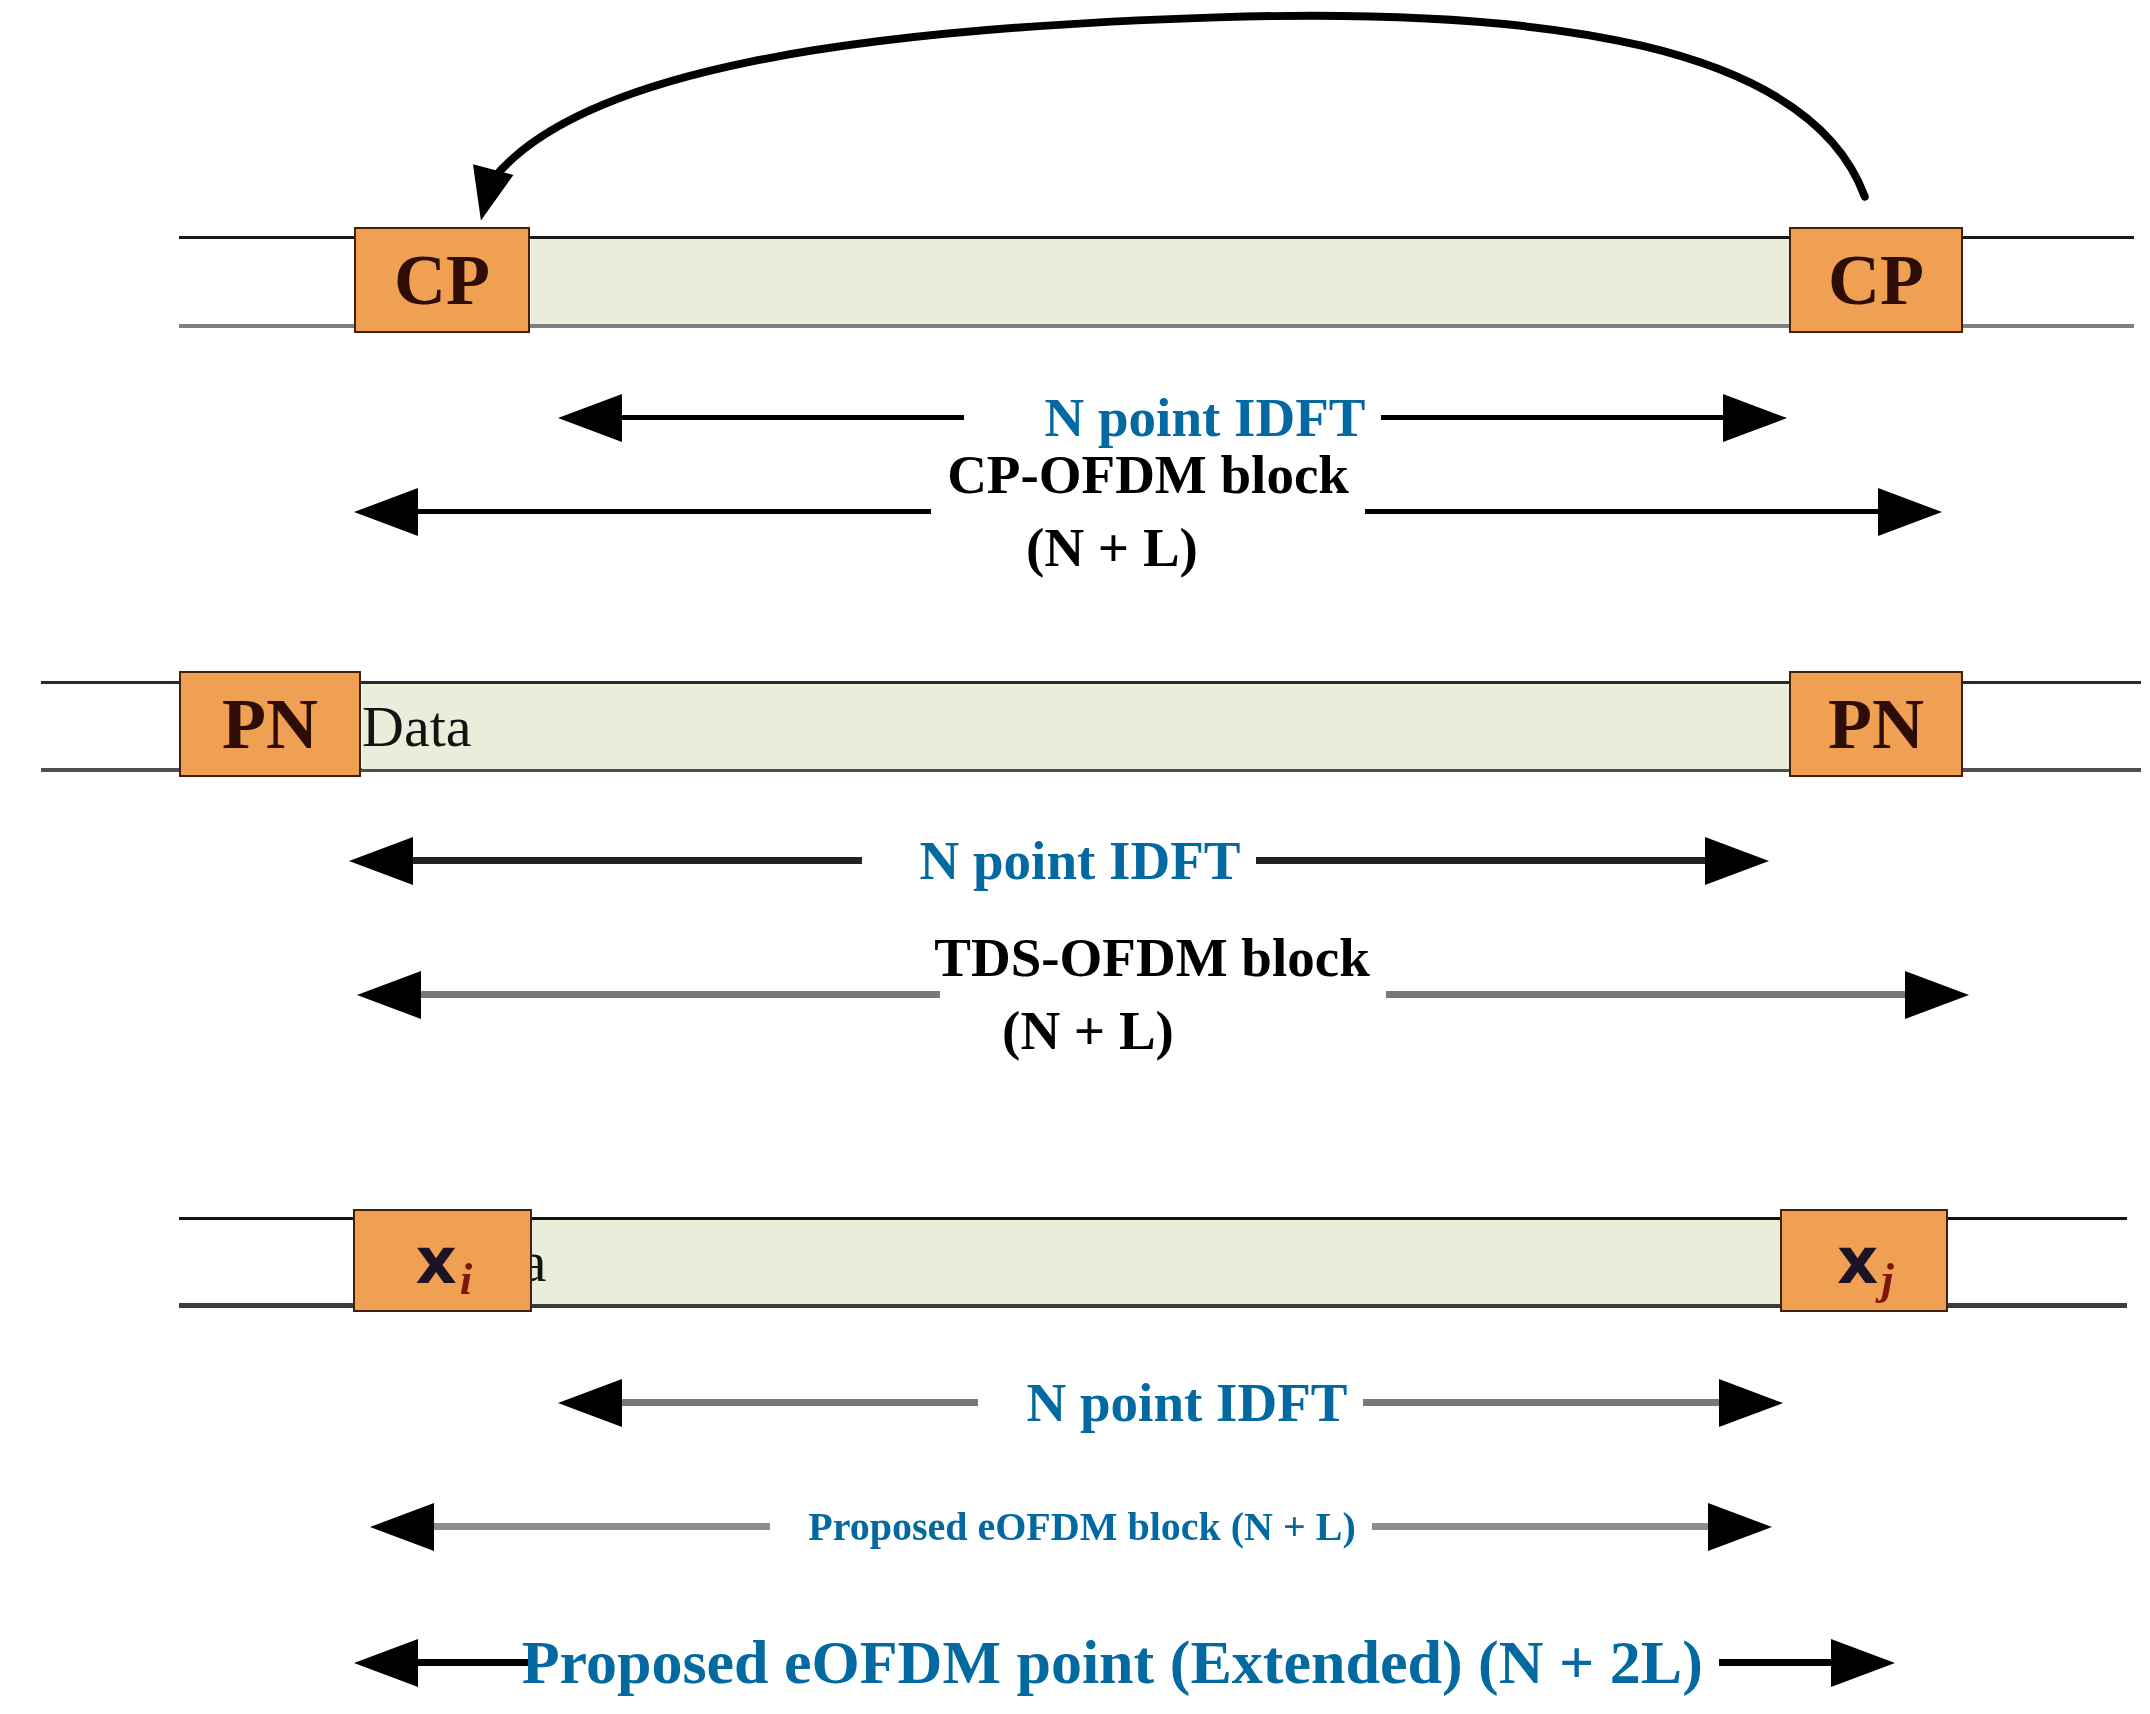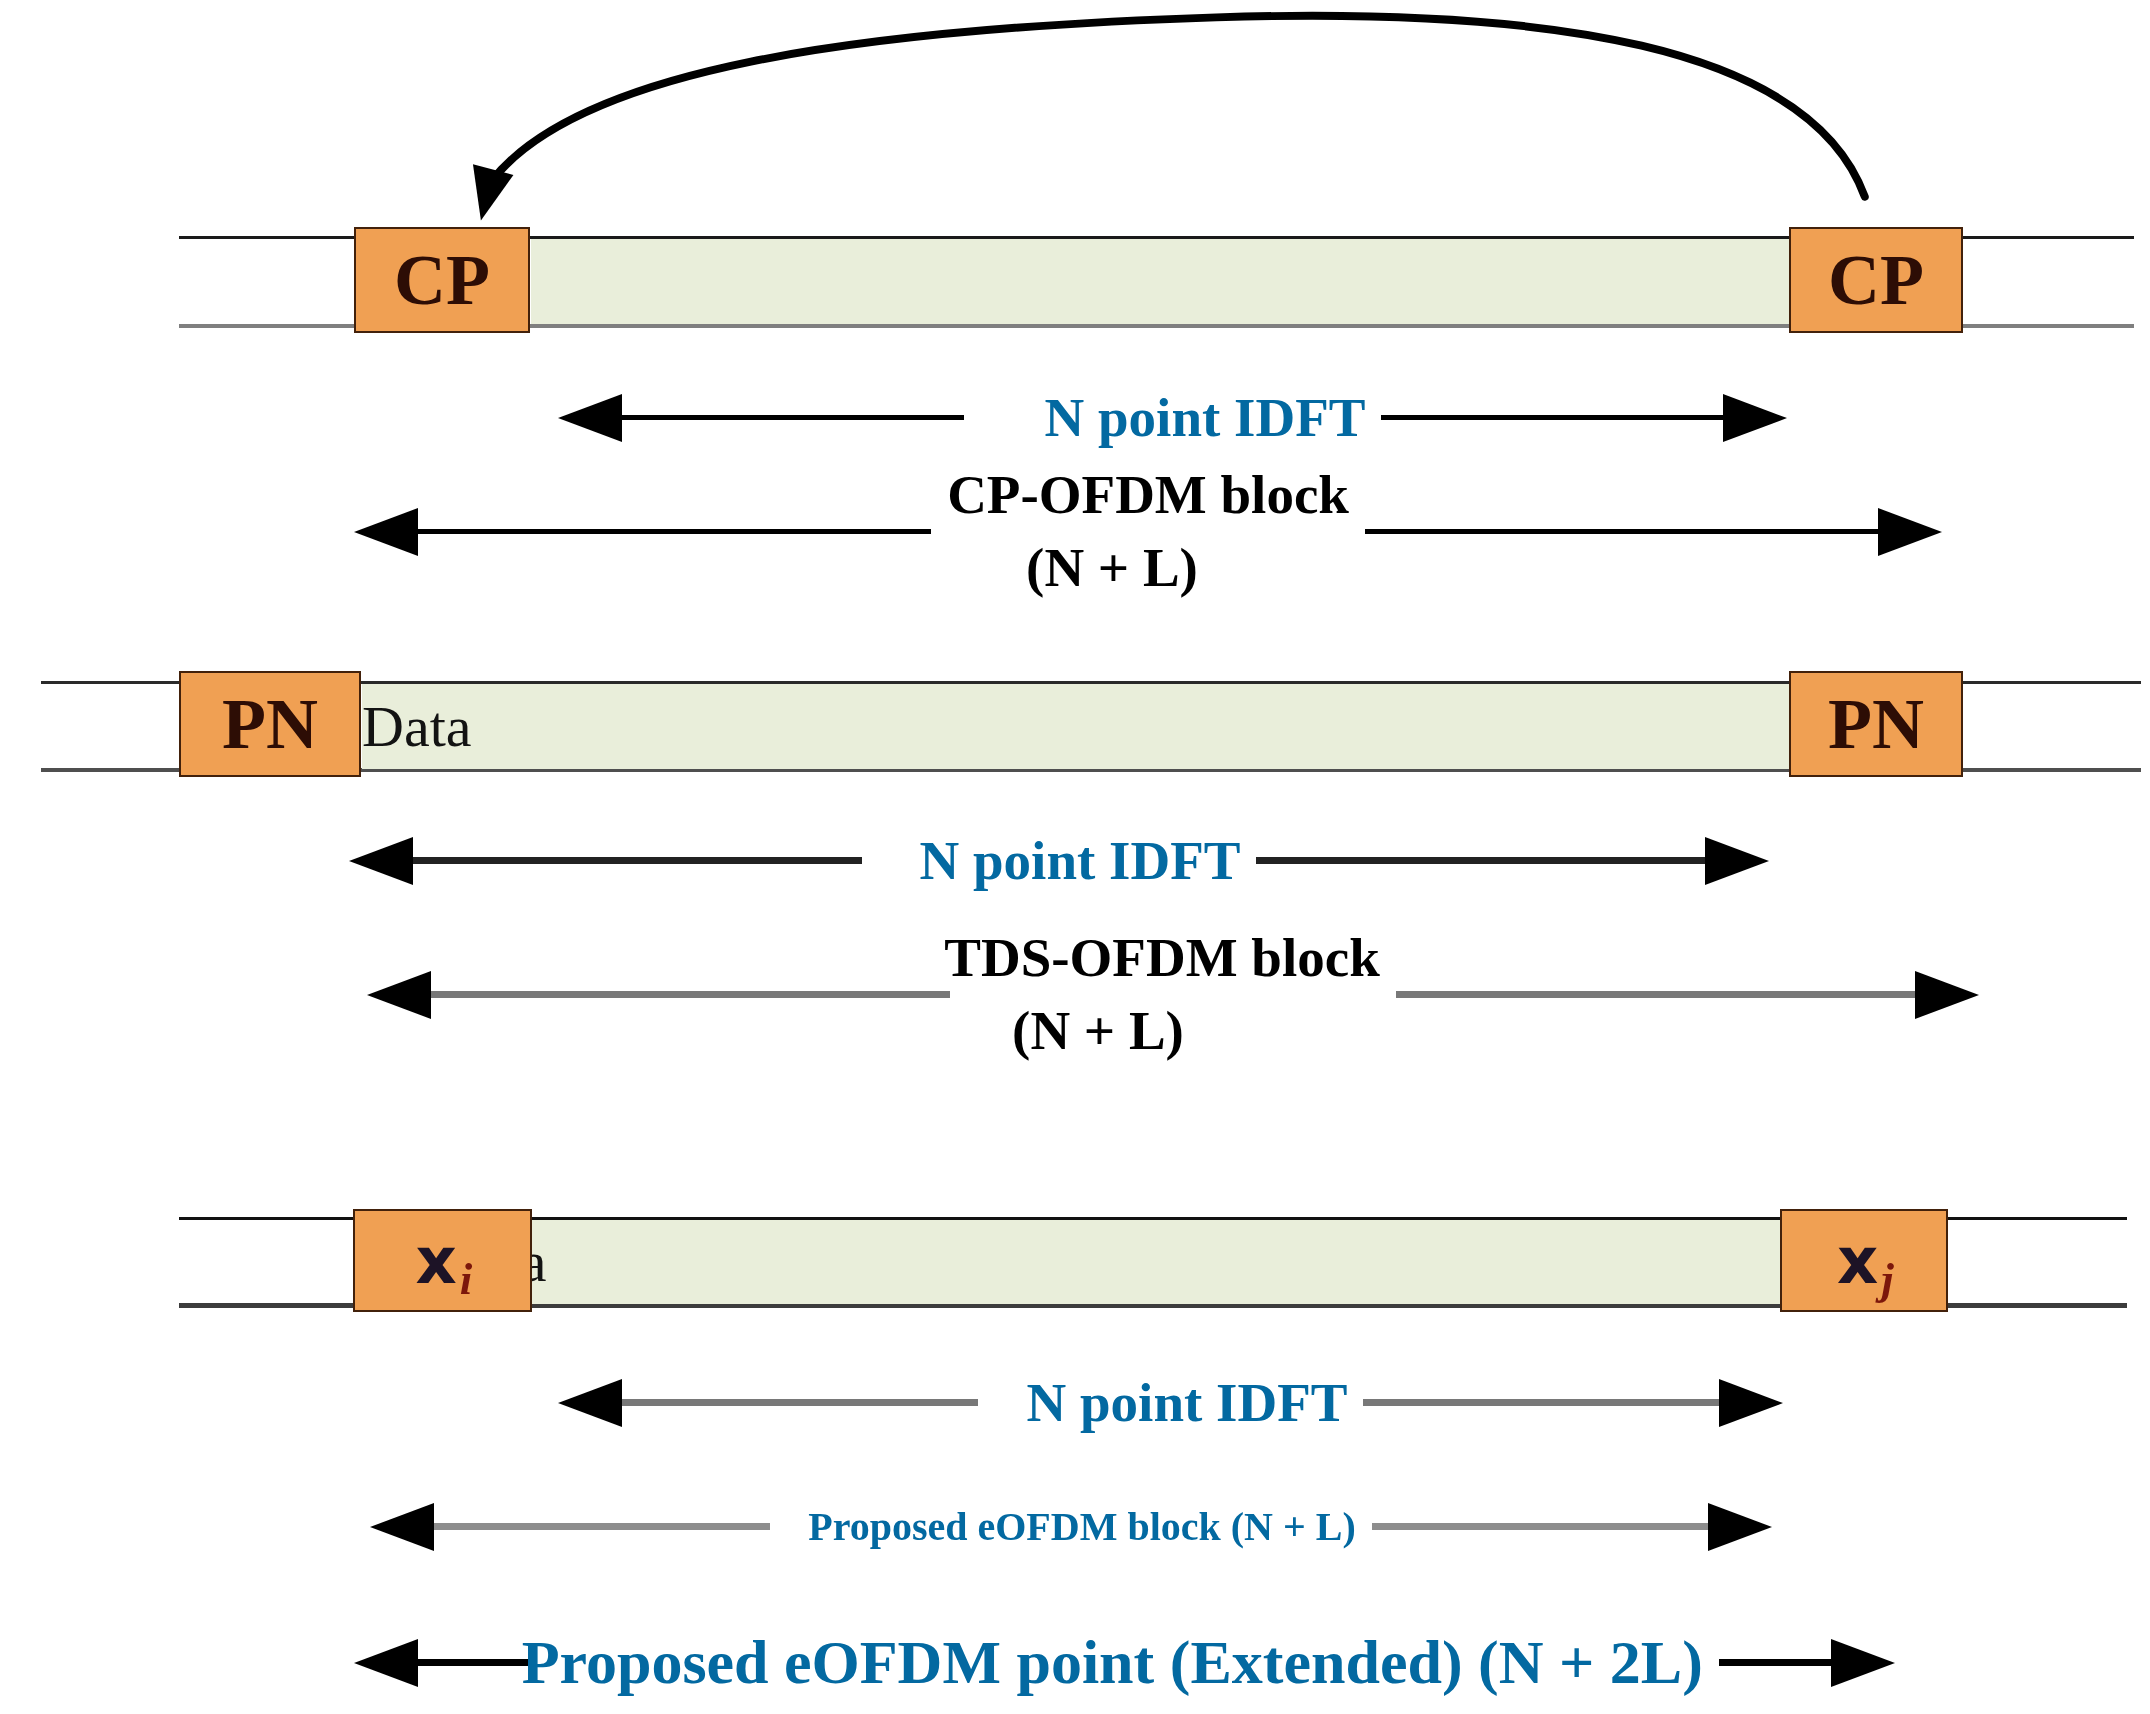"CP-OFDM block" div.arrow { top: 488px -> 468px }
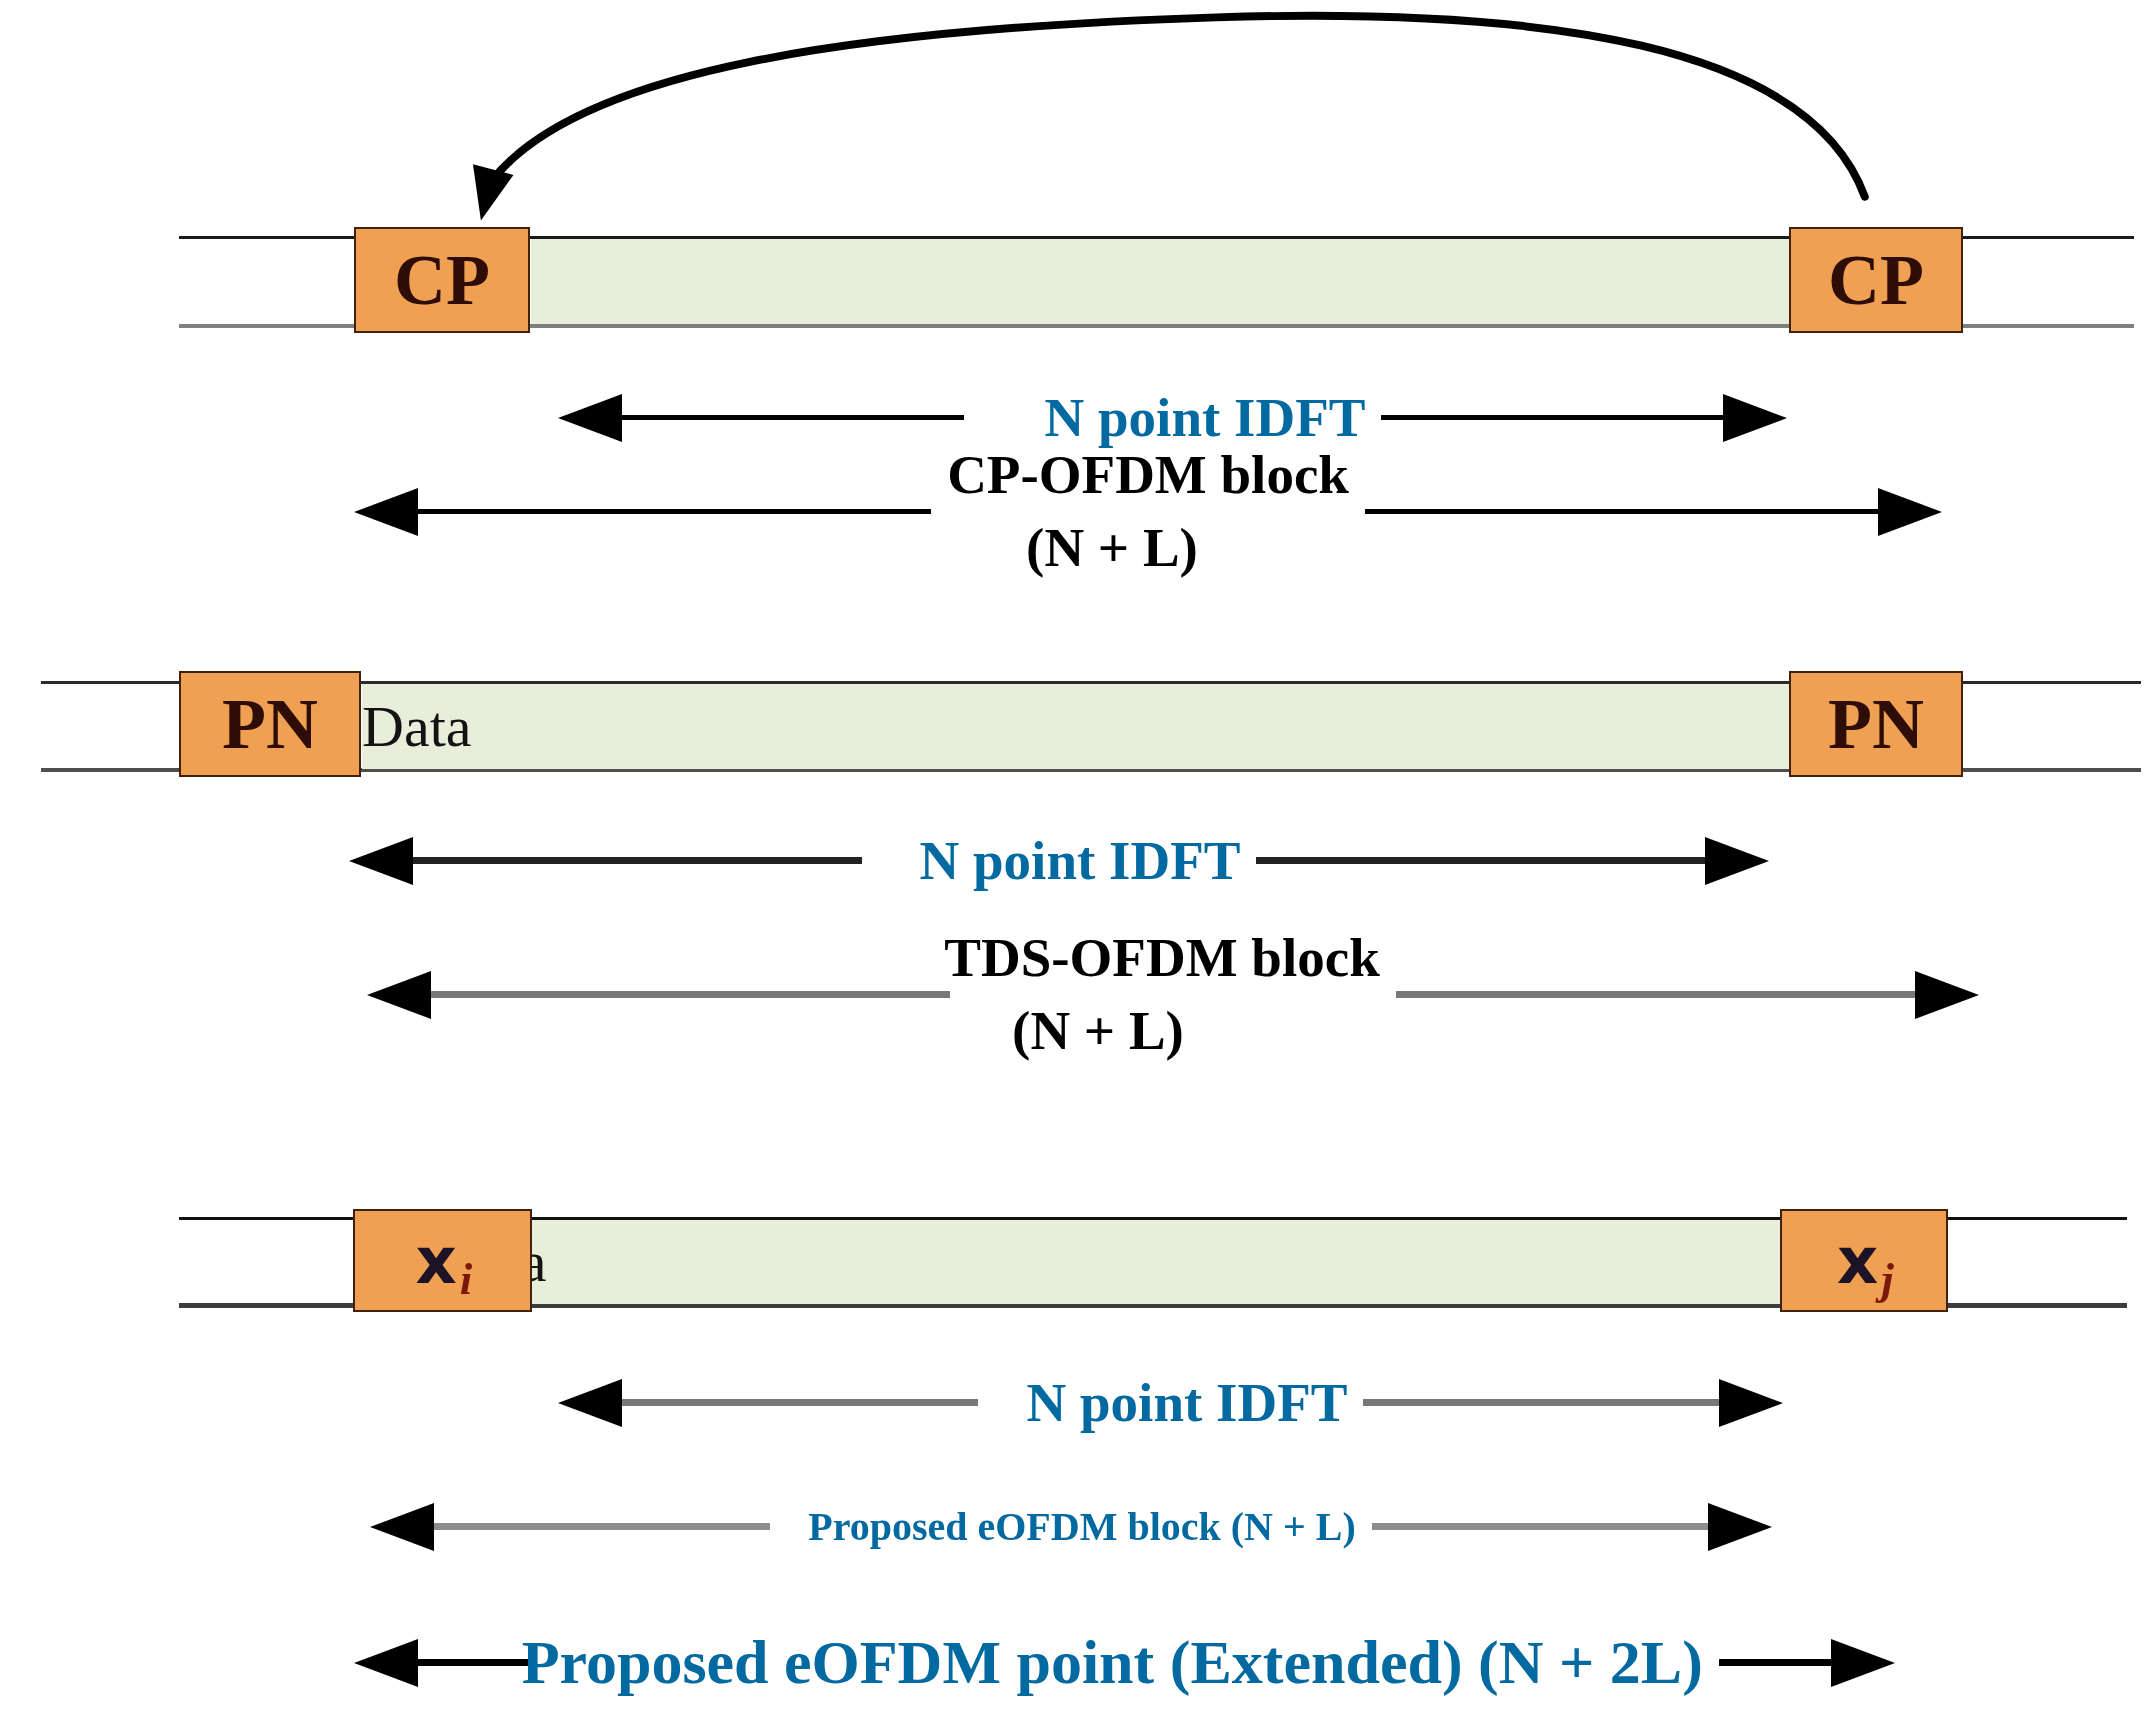"TDS-OFDM block" div.arrow { left: 351px -> 341px }
